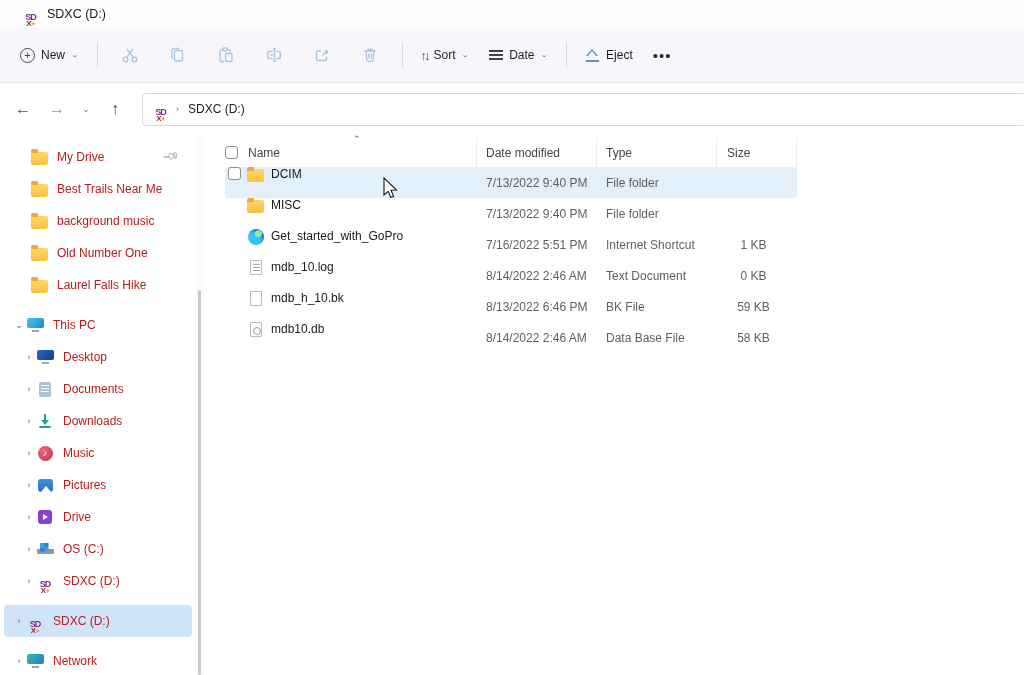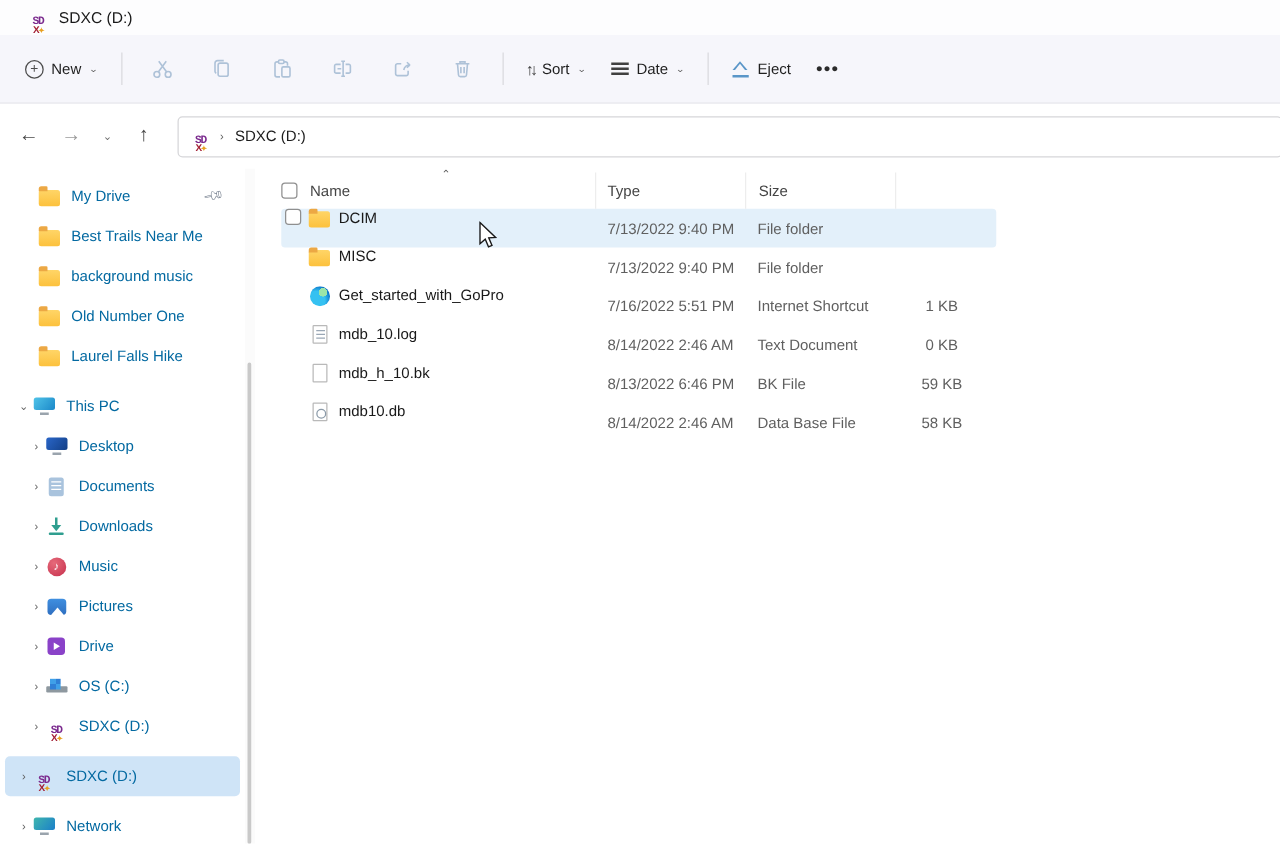"SD" .sdlogo .sd { font-family: Liberation Mono, monospace -> Liberation Sans, sans-serif }
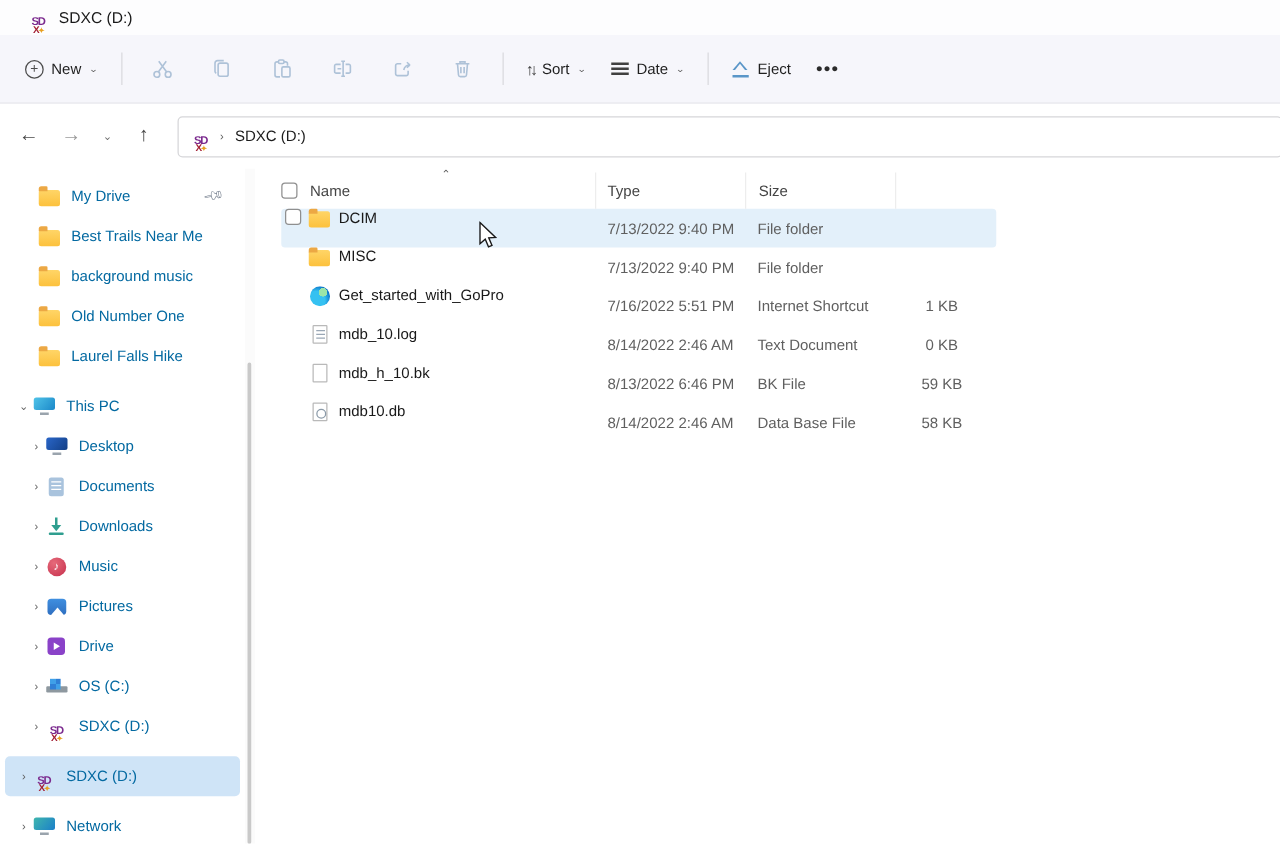"My Drive" .srow .slabel { color: #0369a1 -> #b91c1c }
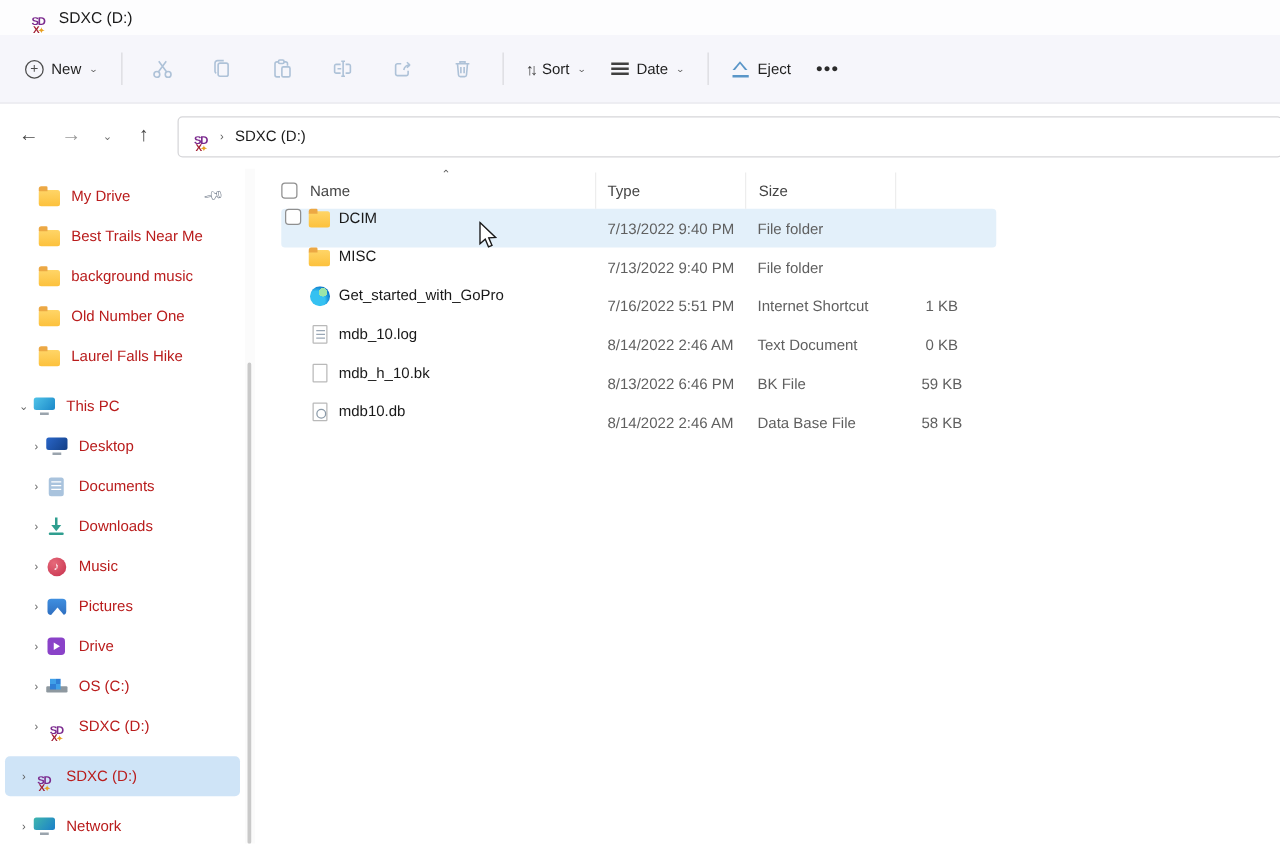"Date modified" div.hcell { html: none -> <div> <span>Date modified</span> </div> }
